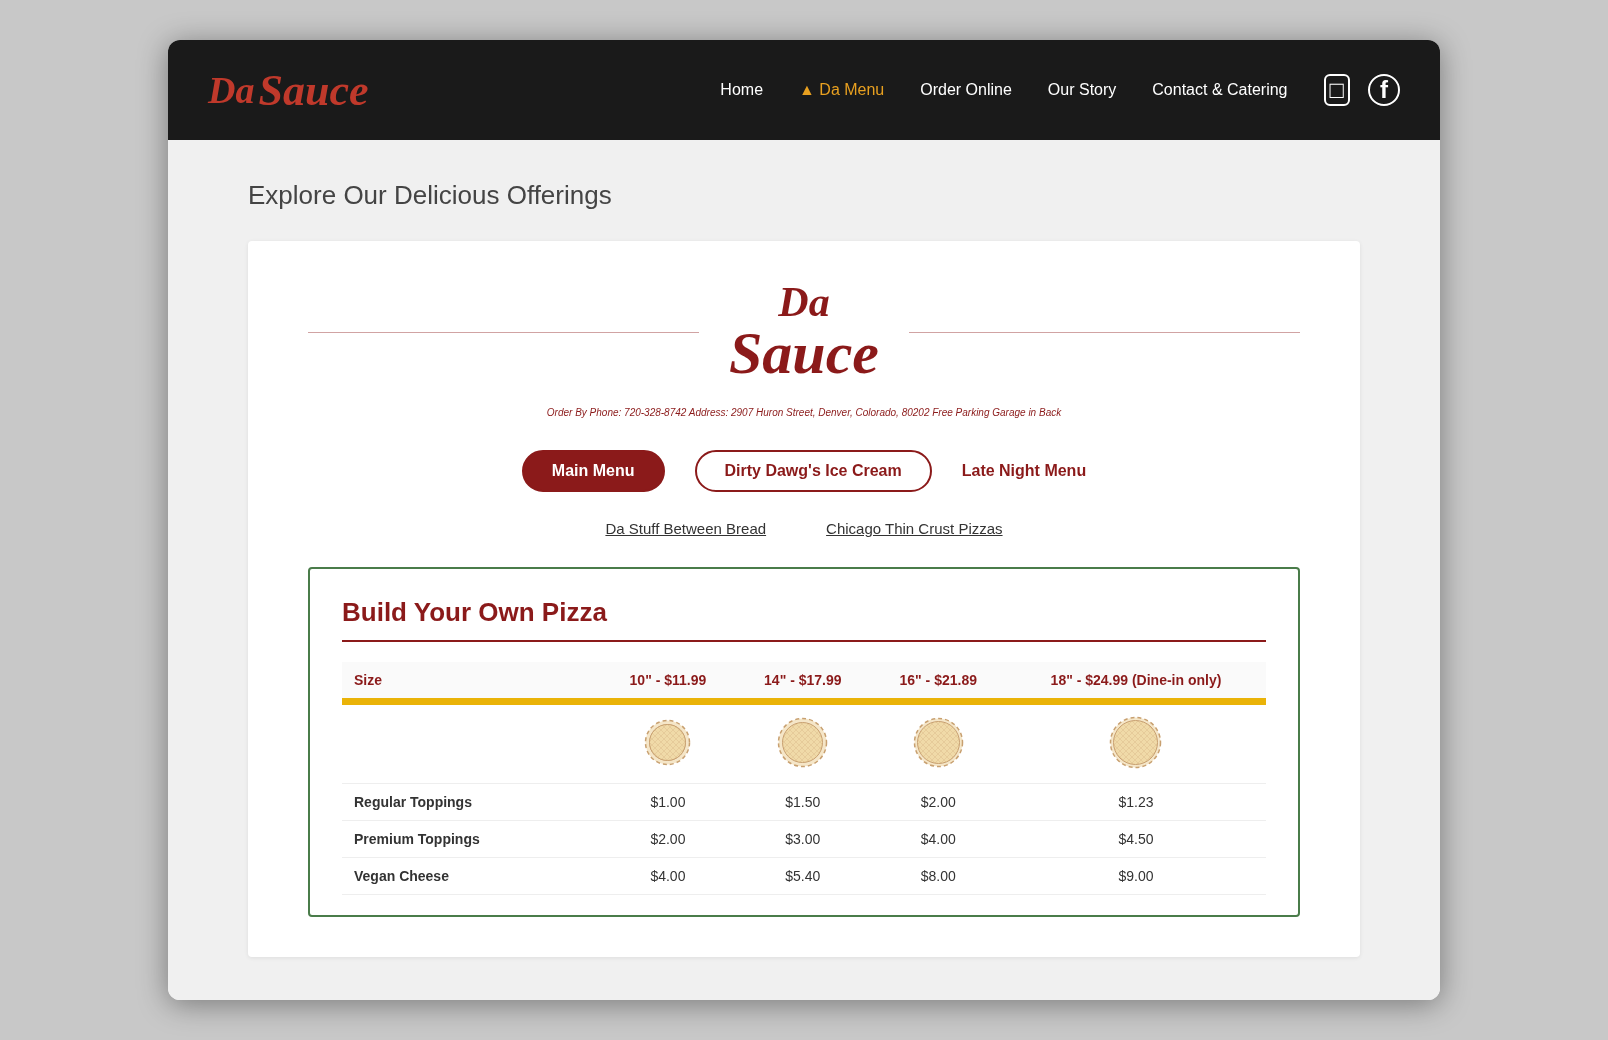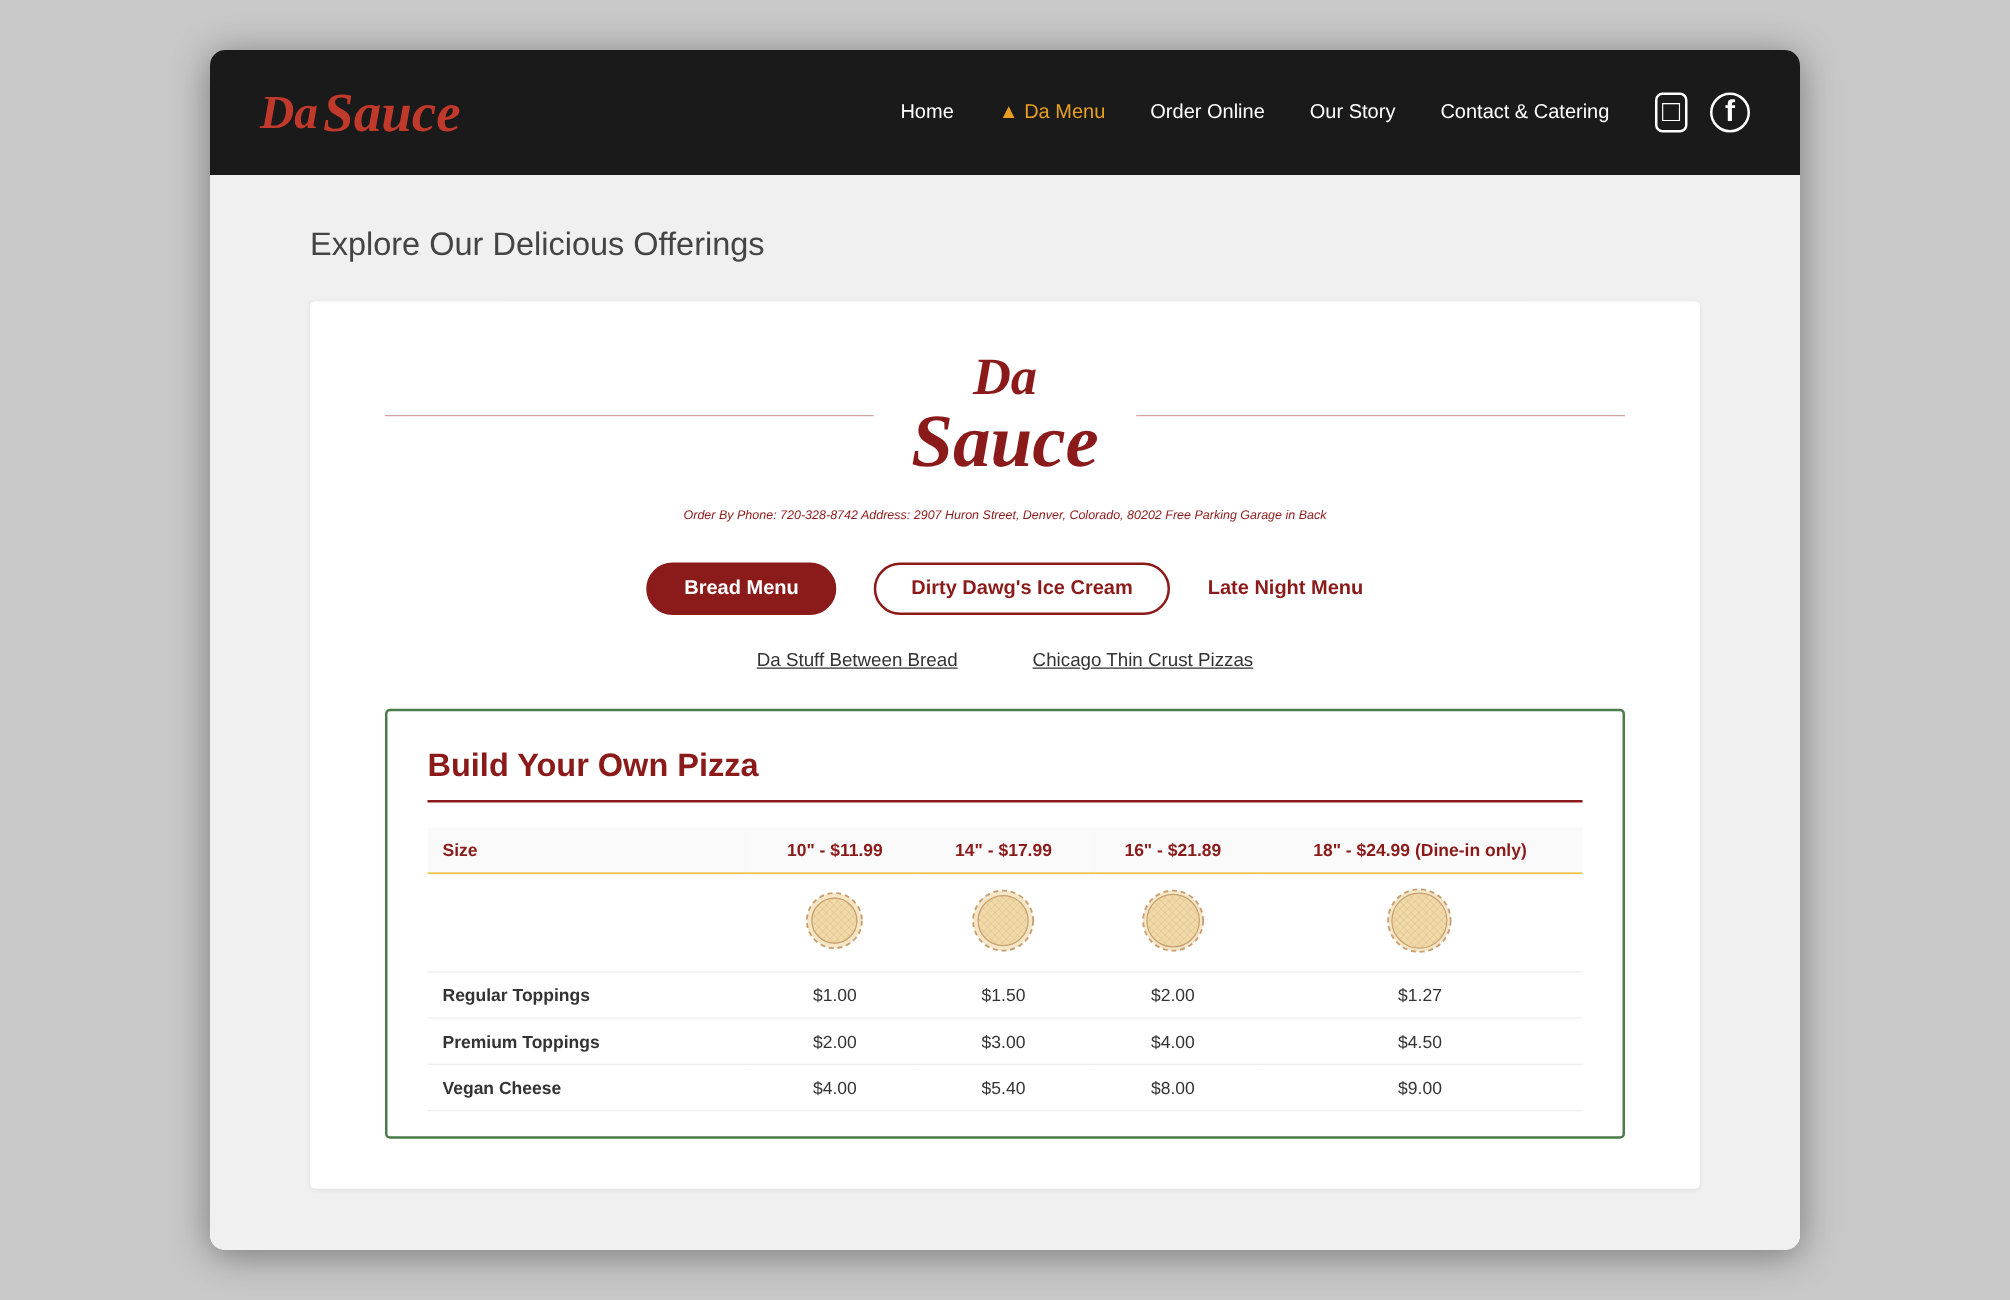"Bread Menu" button.tab-btn { text: Bread -> Main }
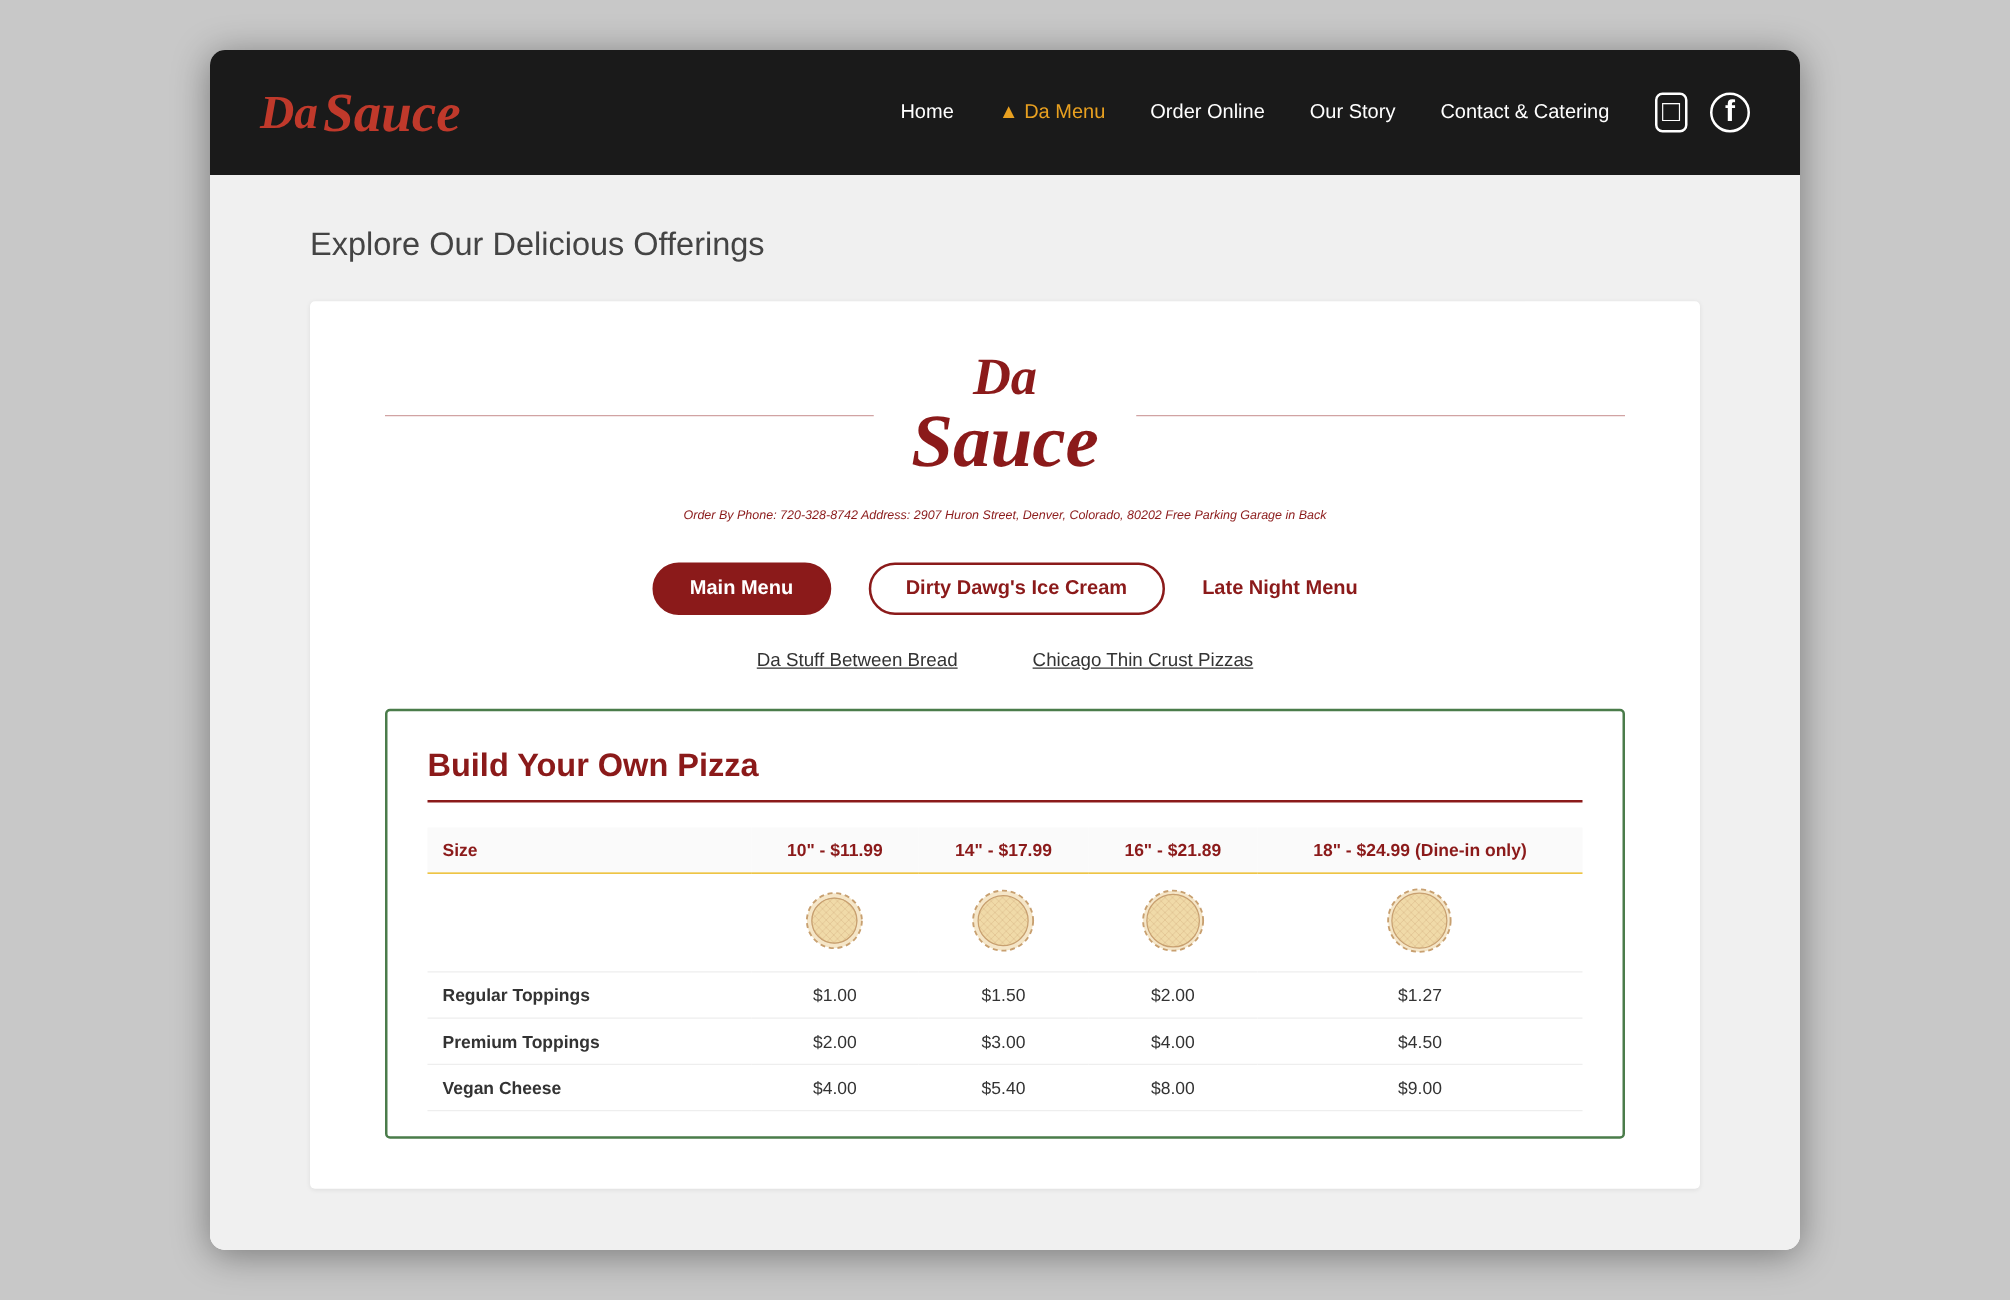"Size" .pizza-table th { border-bottom: 1px solid #eab308 -> 7px solid #eab308 }
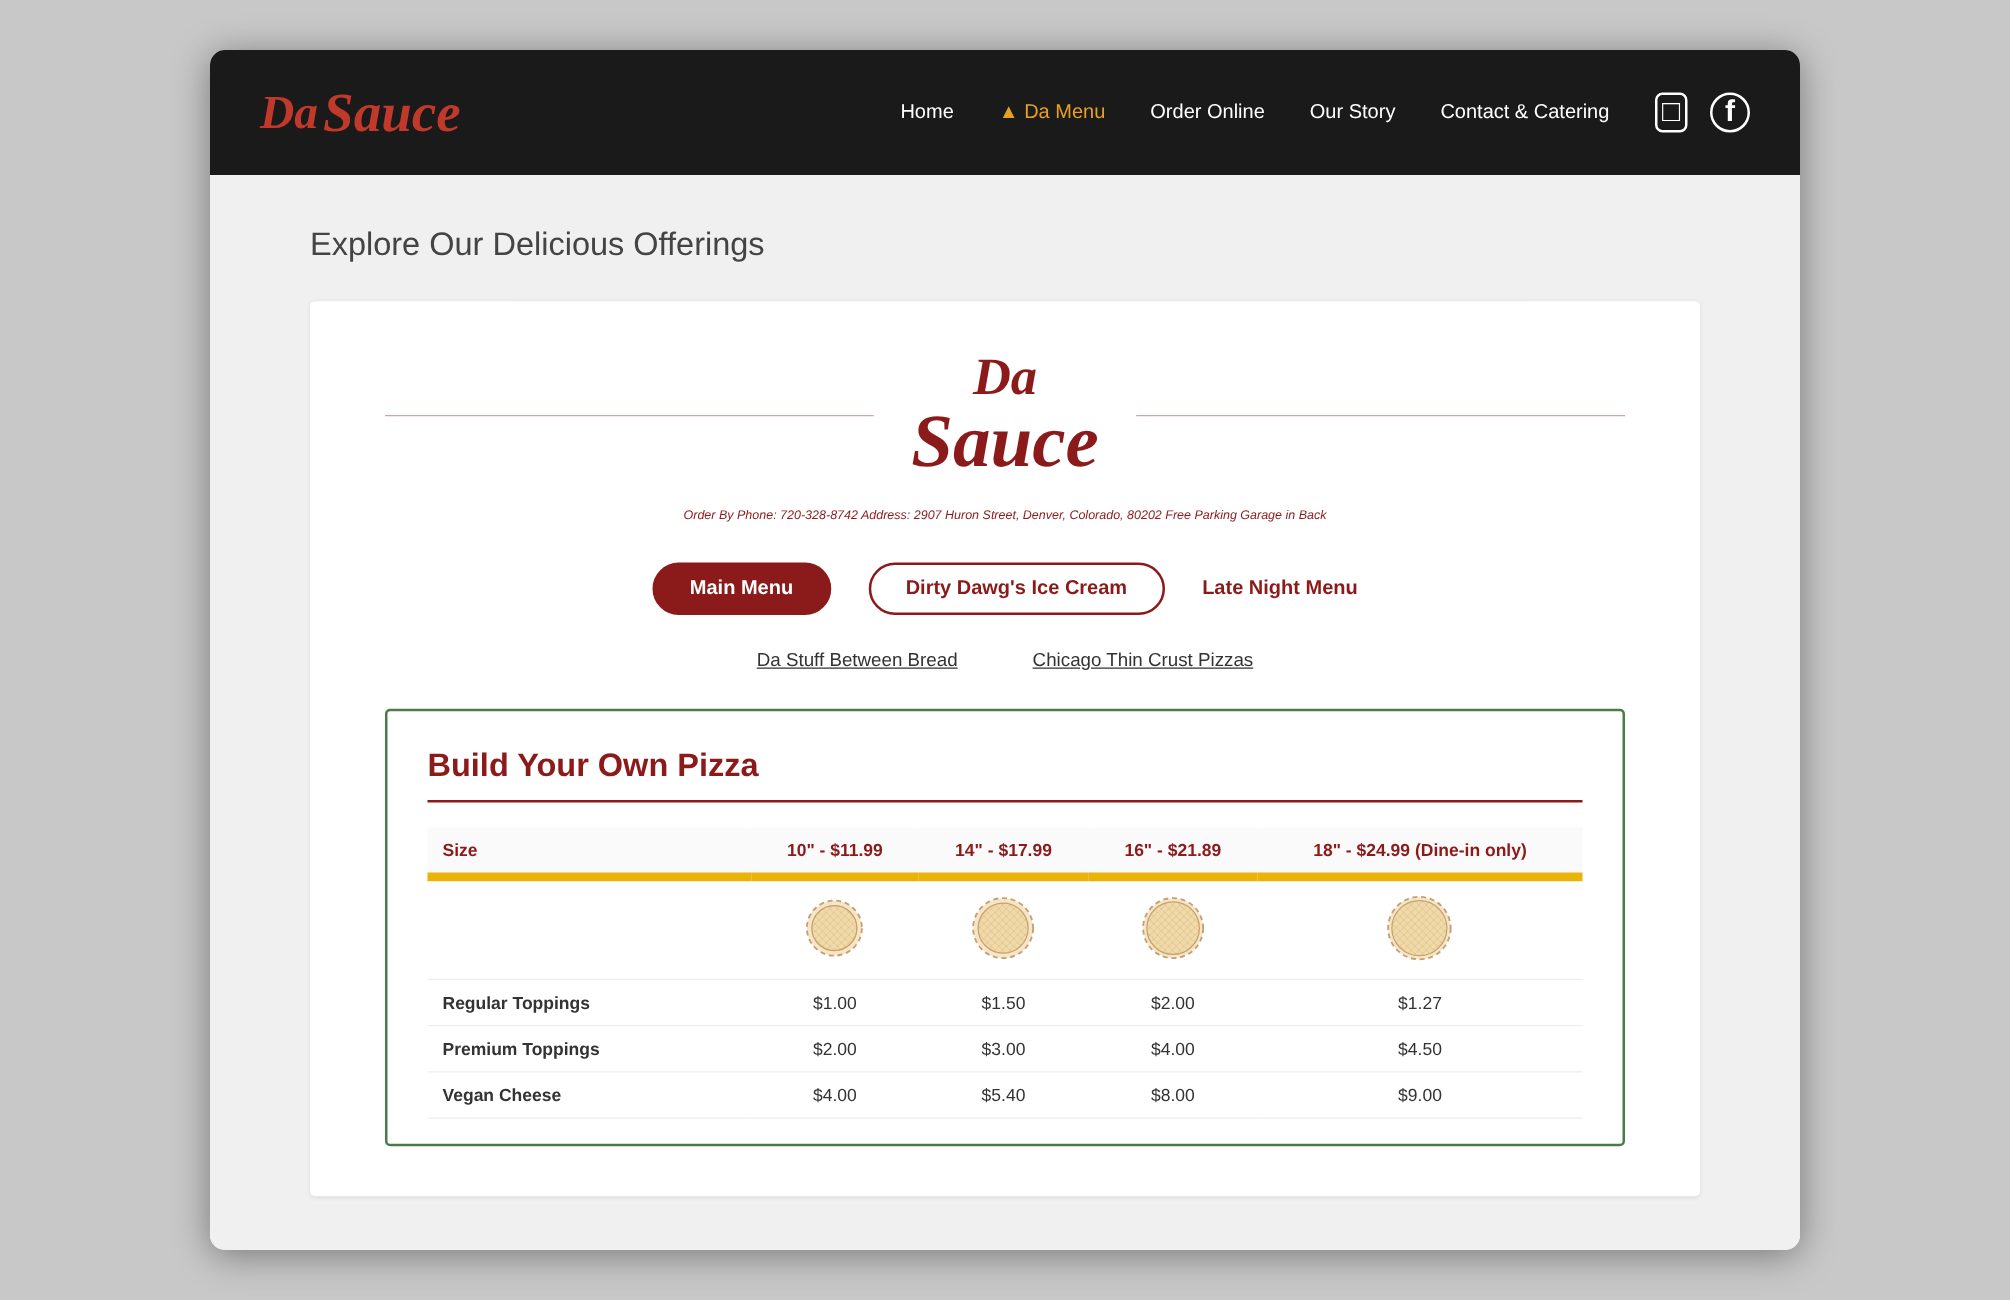"$1.27" td { text: $1.27 -> $1.23 }
